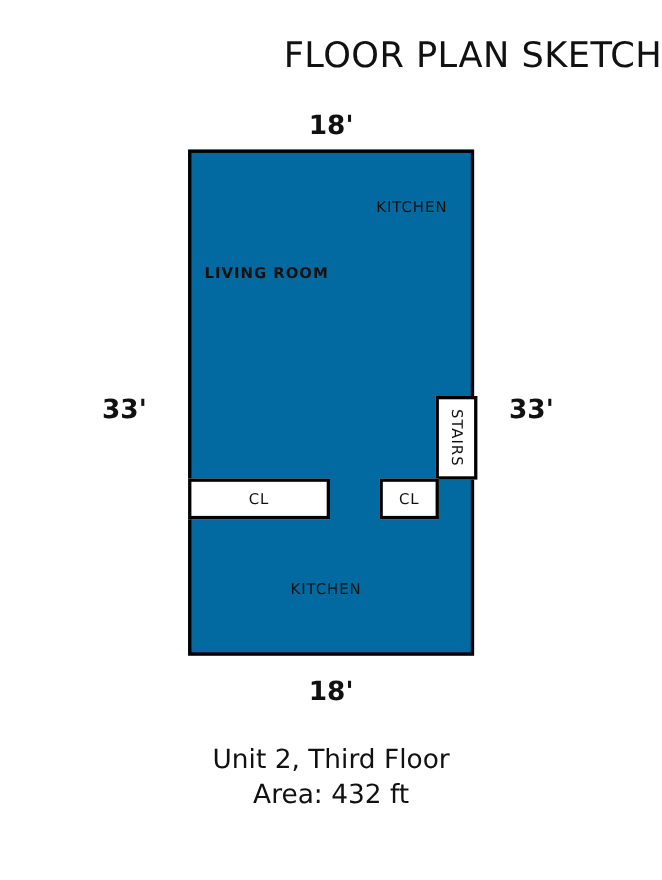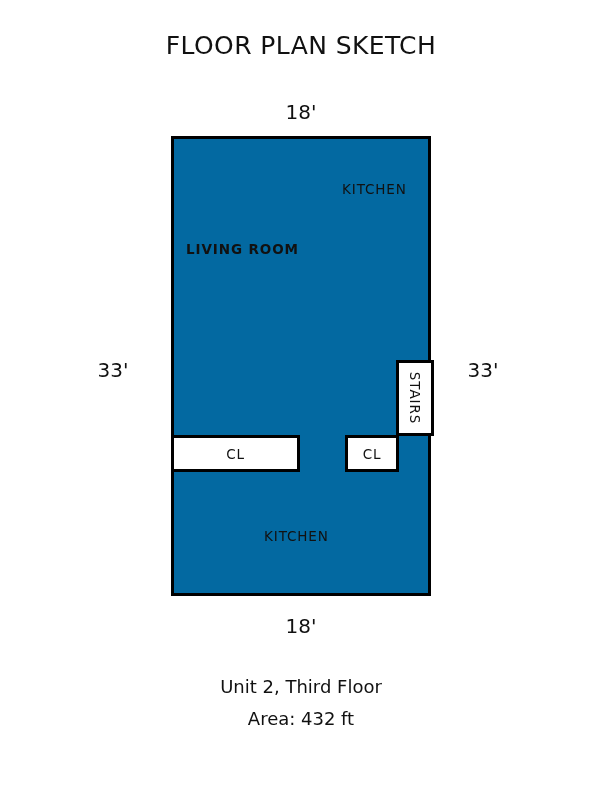"FLOOR PLAN SKETCH" .sheet-title { font-size: 25px -> 32px; text-align: center -> right }
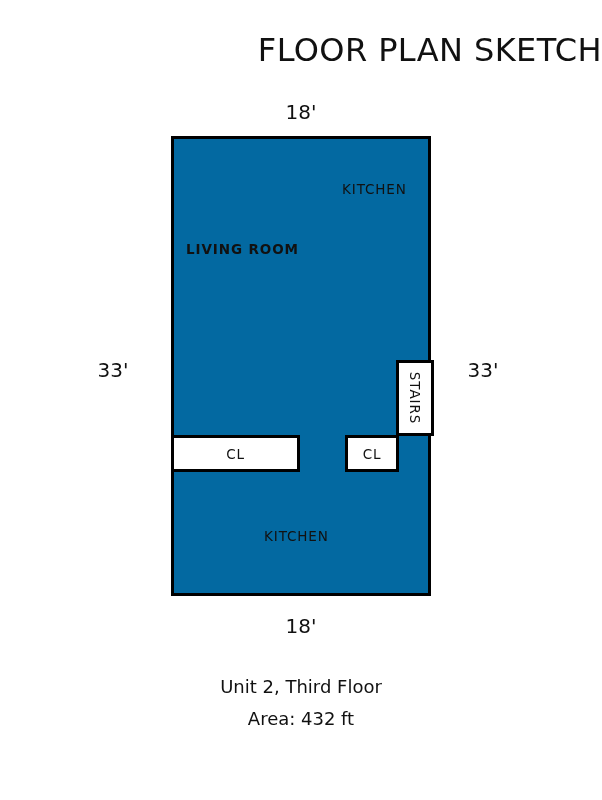"18'" .dim { font-size: 20px -> 24px; font-weight: 400 -> 700 }
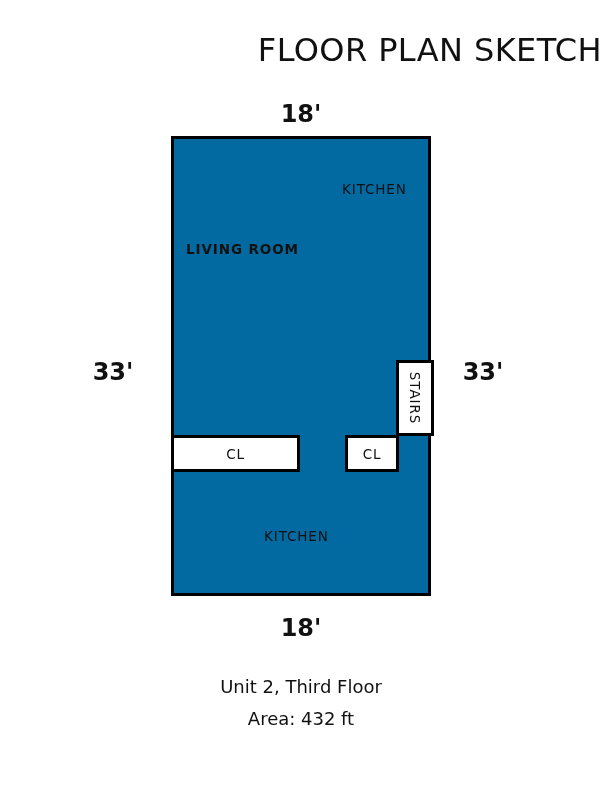"Unit 2, Third Floor" .caption { font-size: 18px -> 24px }
